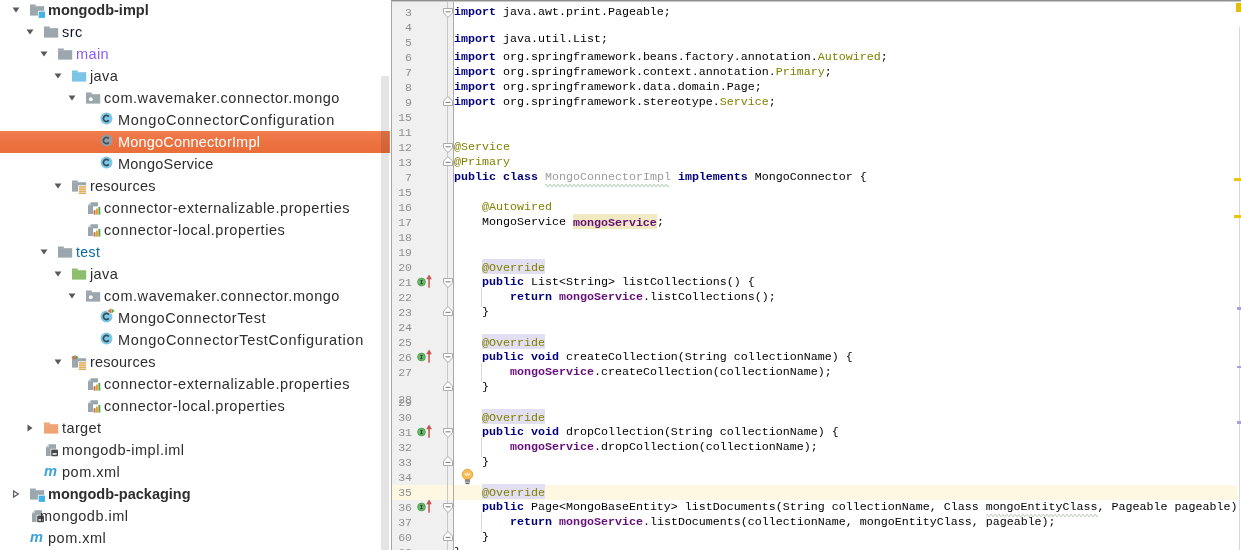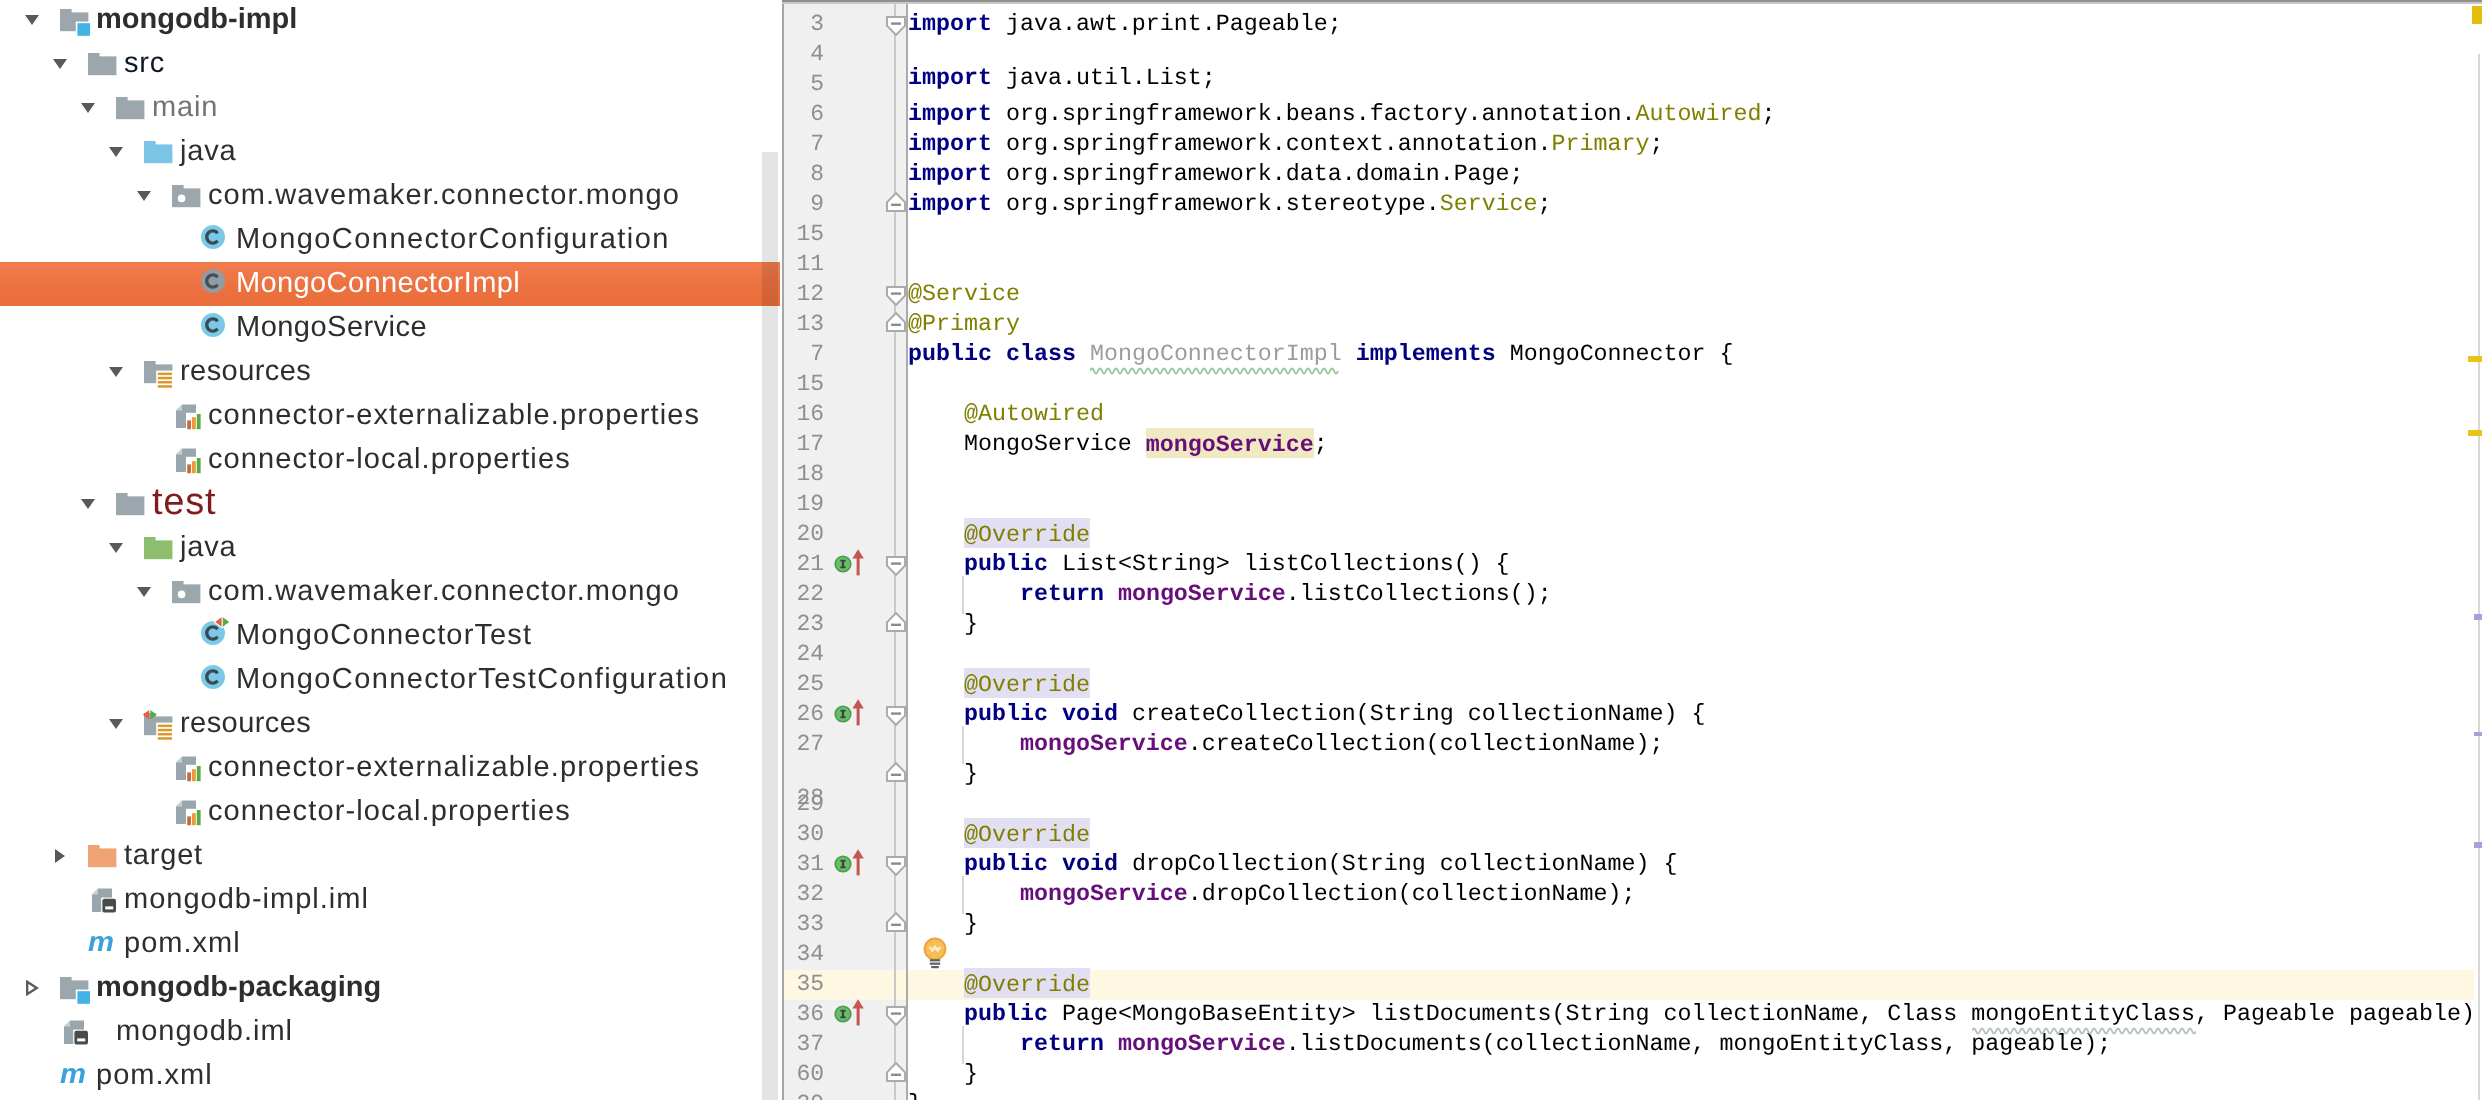"main" div { color: #737373 -> #8b5cf6 }
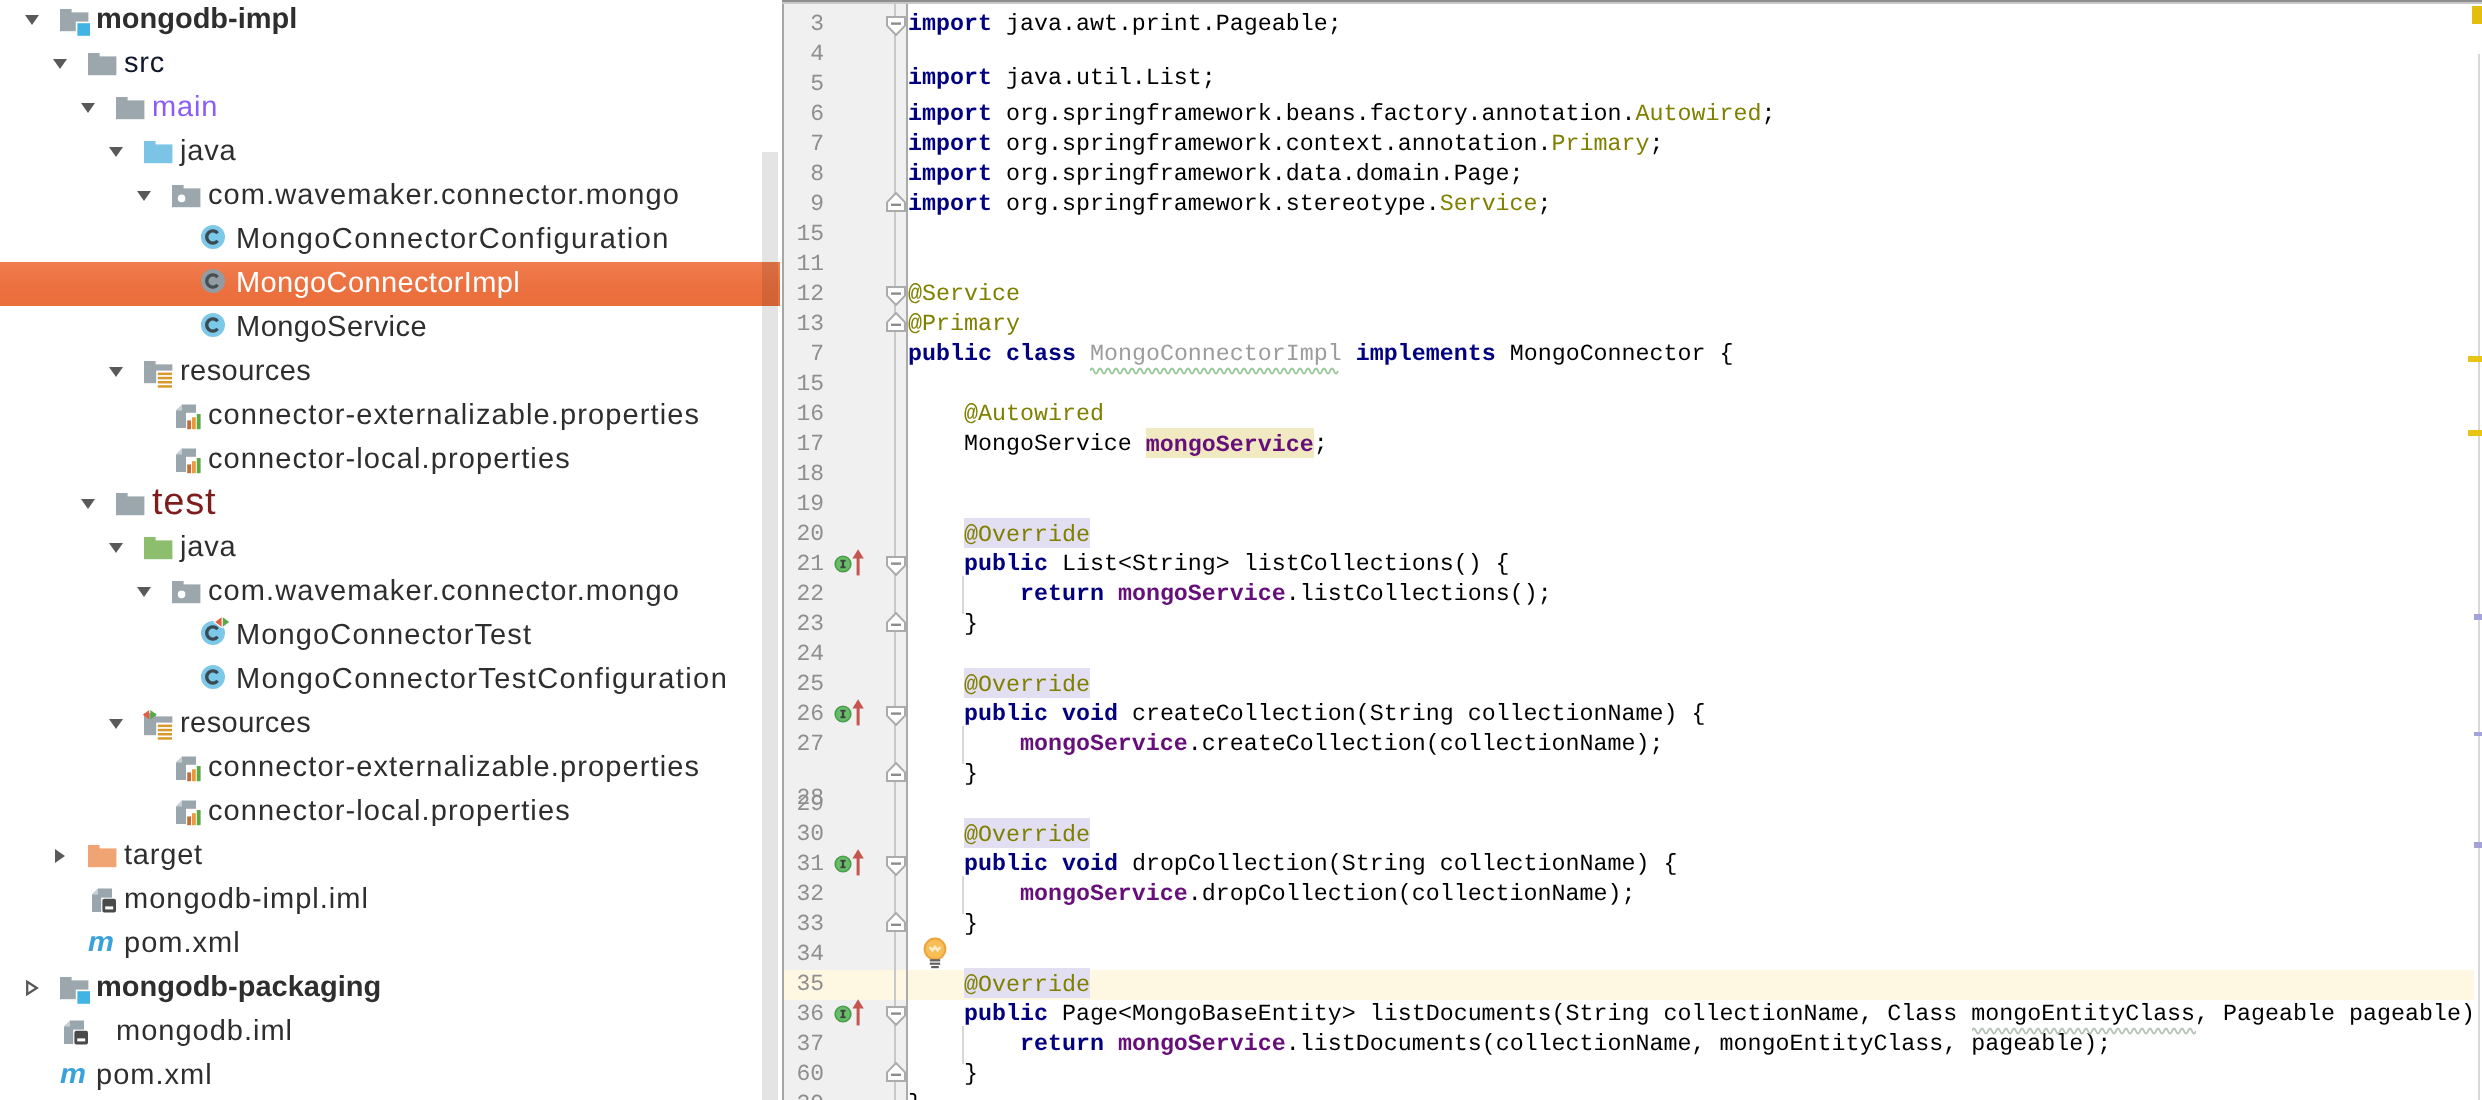"test" div { color: #7f1d1d -> #0369a1; font-size: 19px -> 14px }
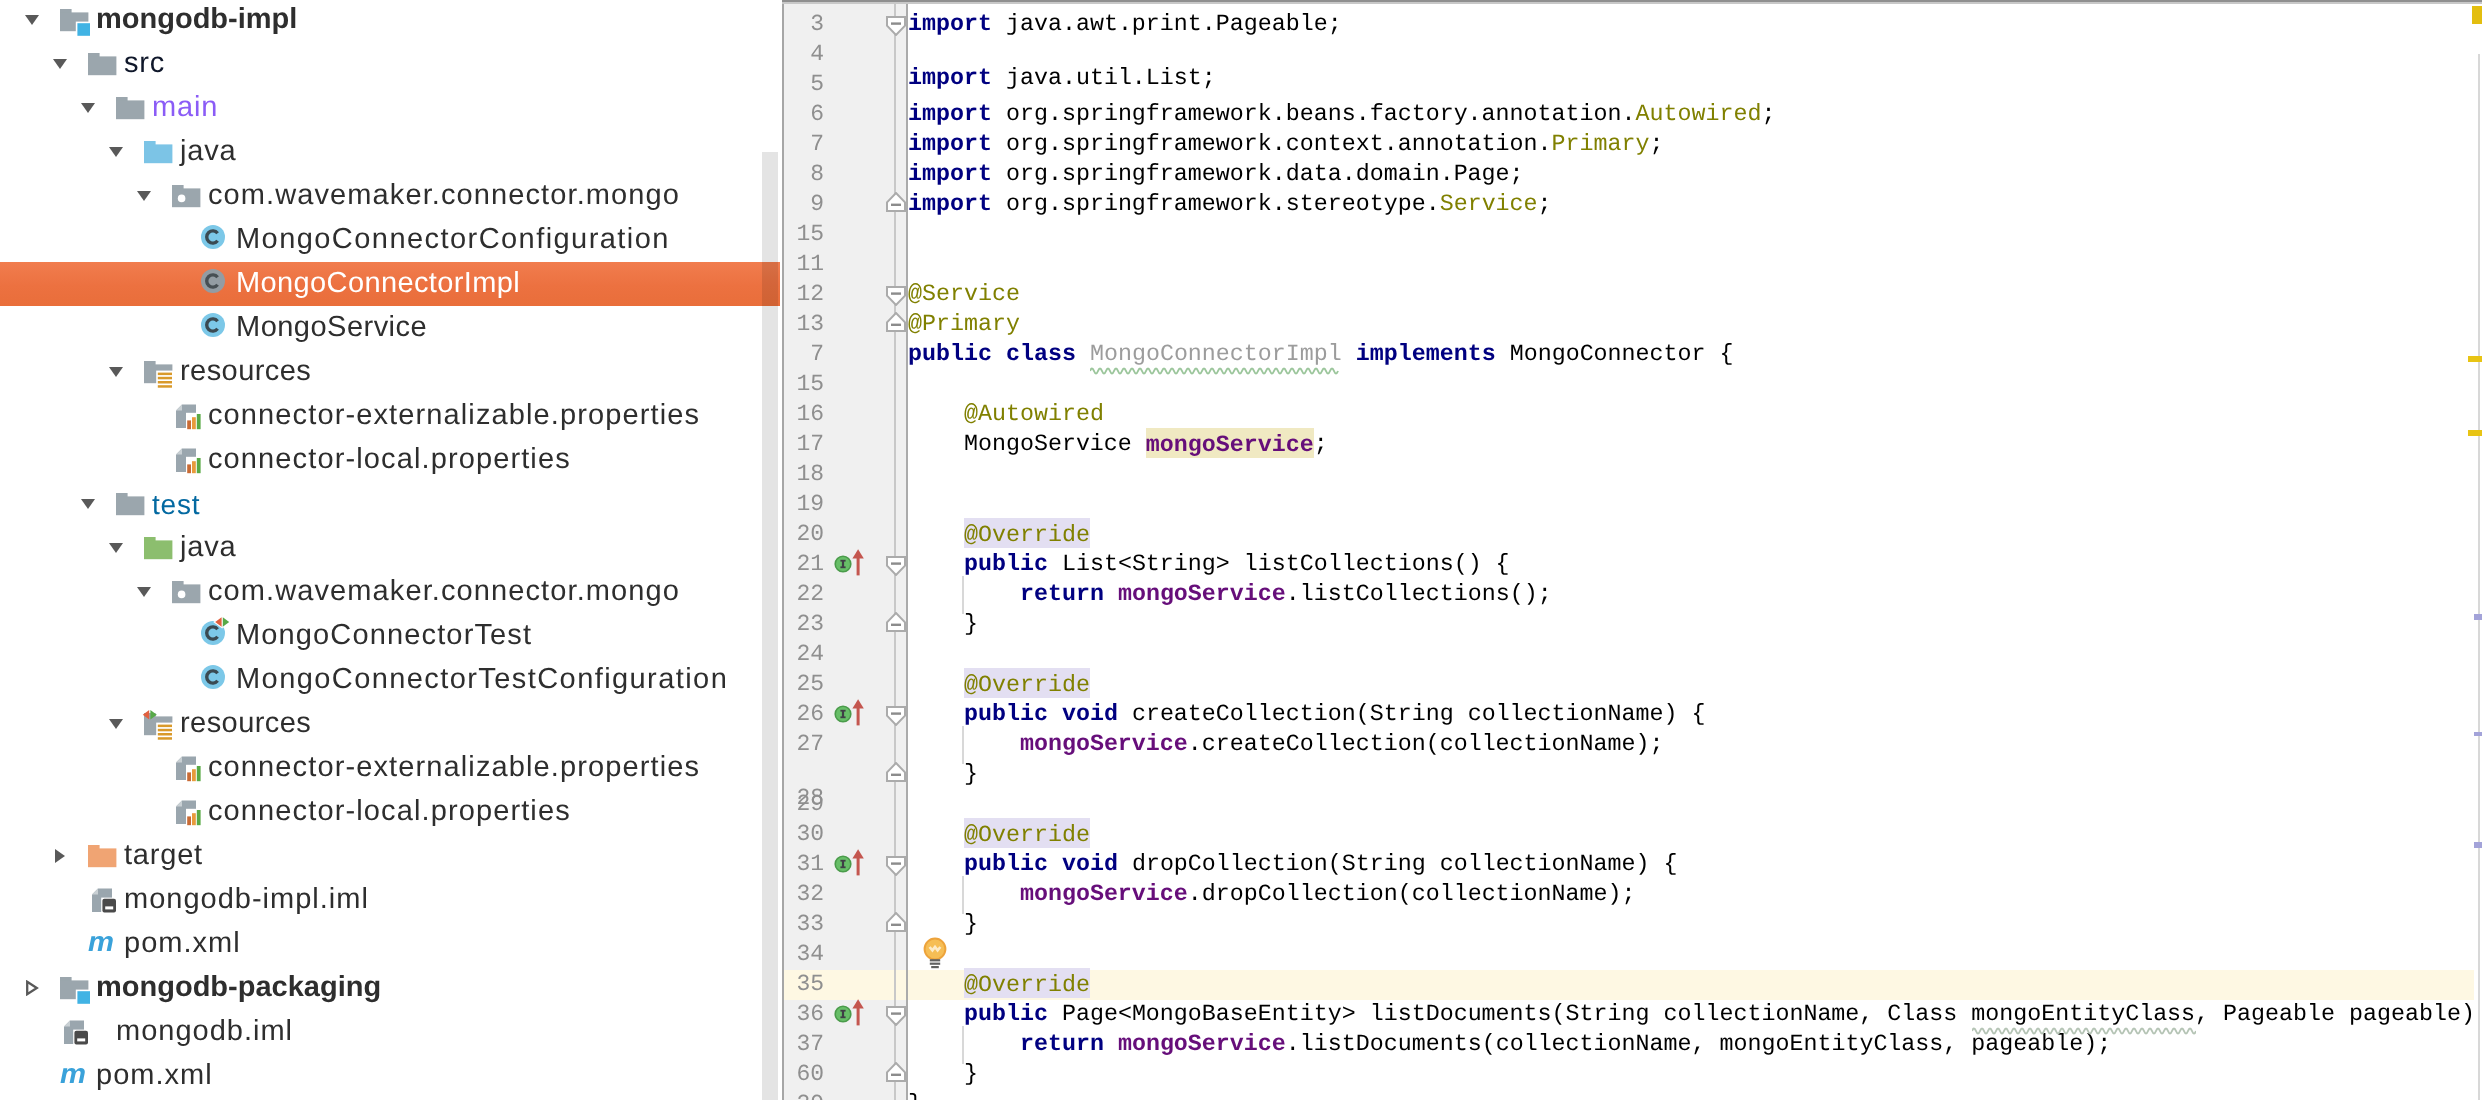"mongodb.iml" div { left: 58px -> 40px }
